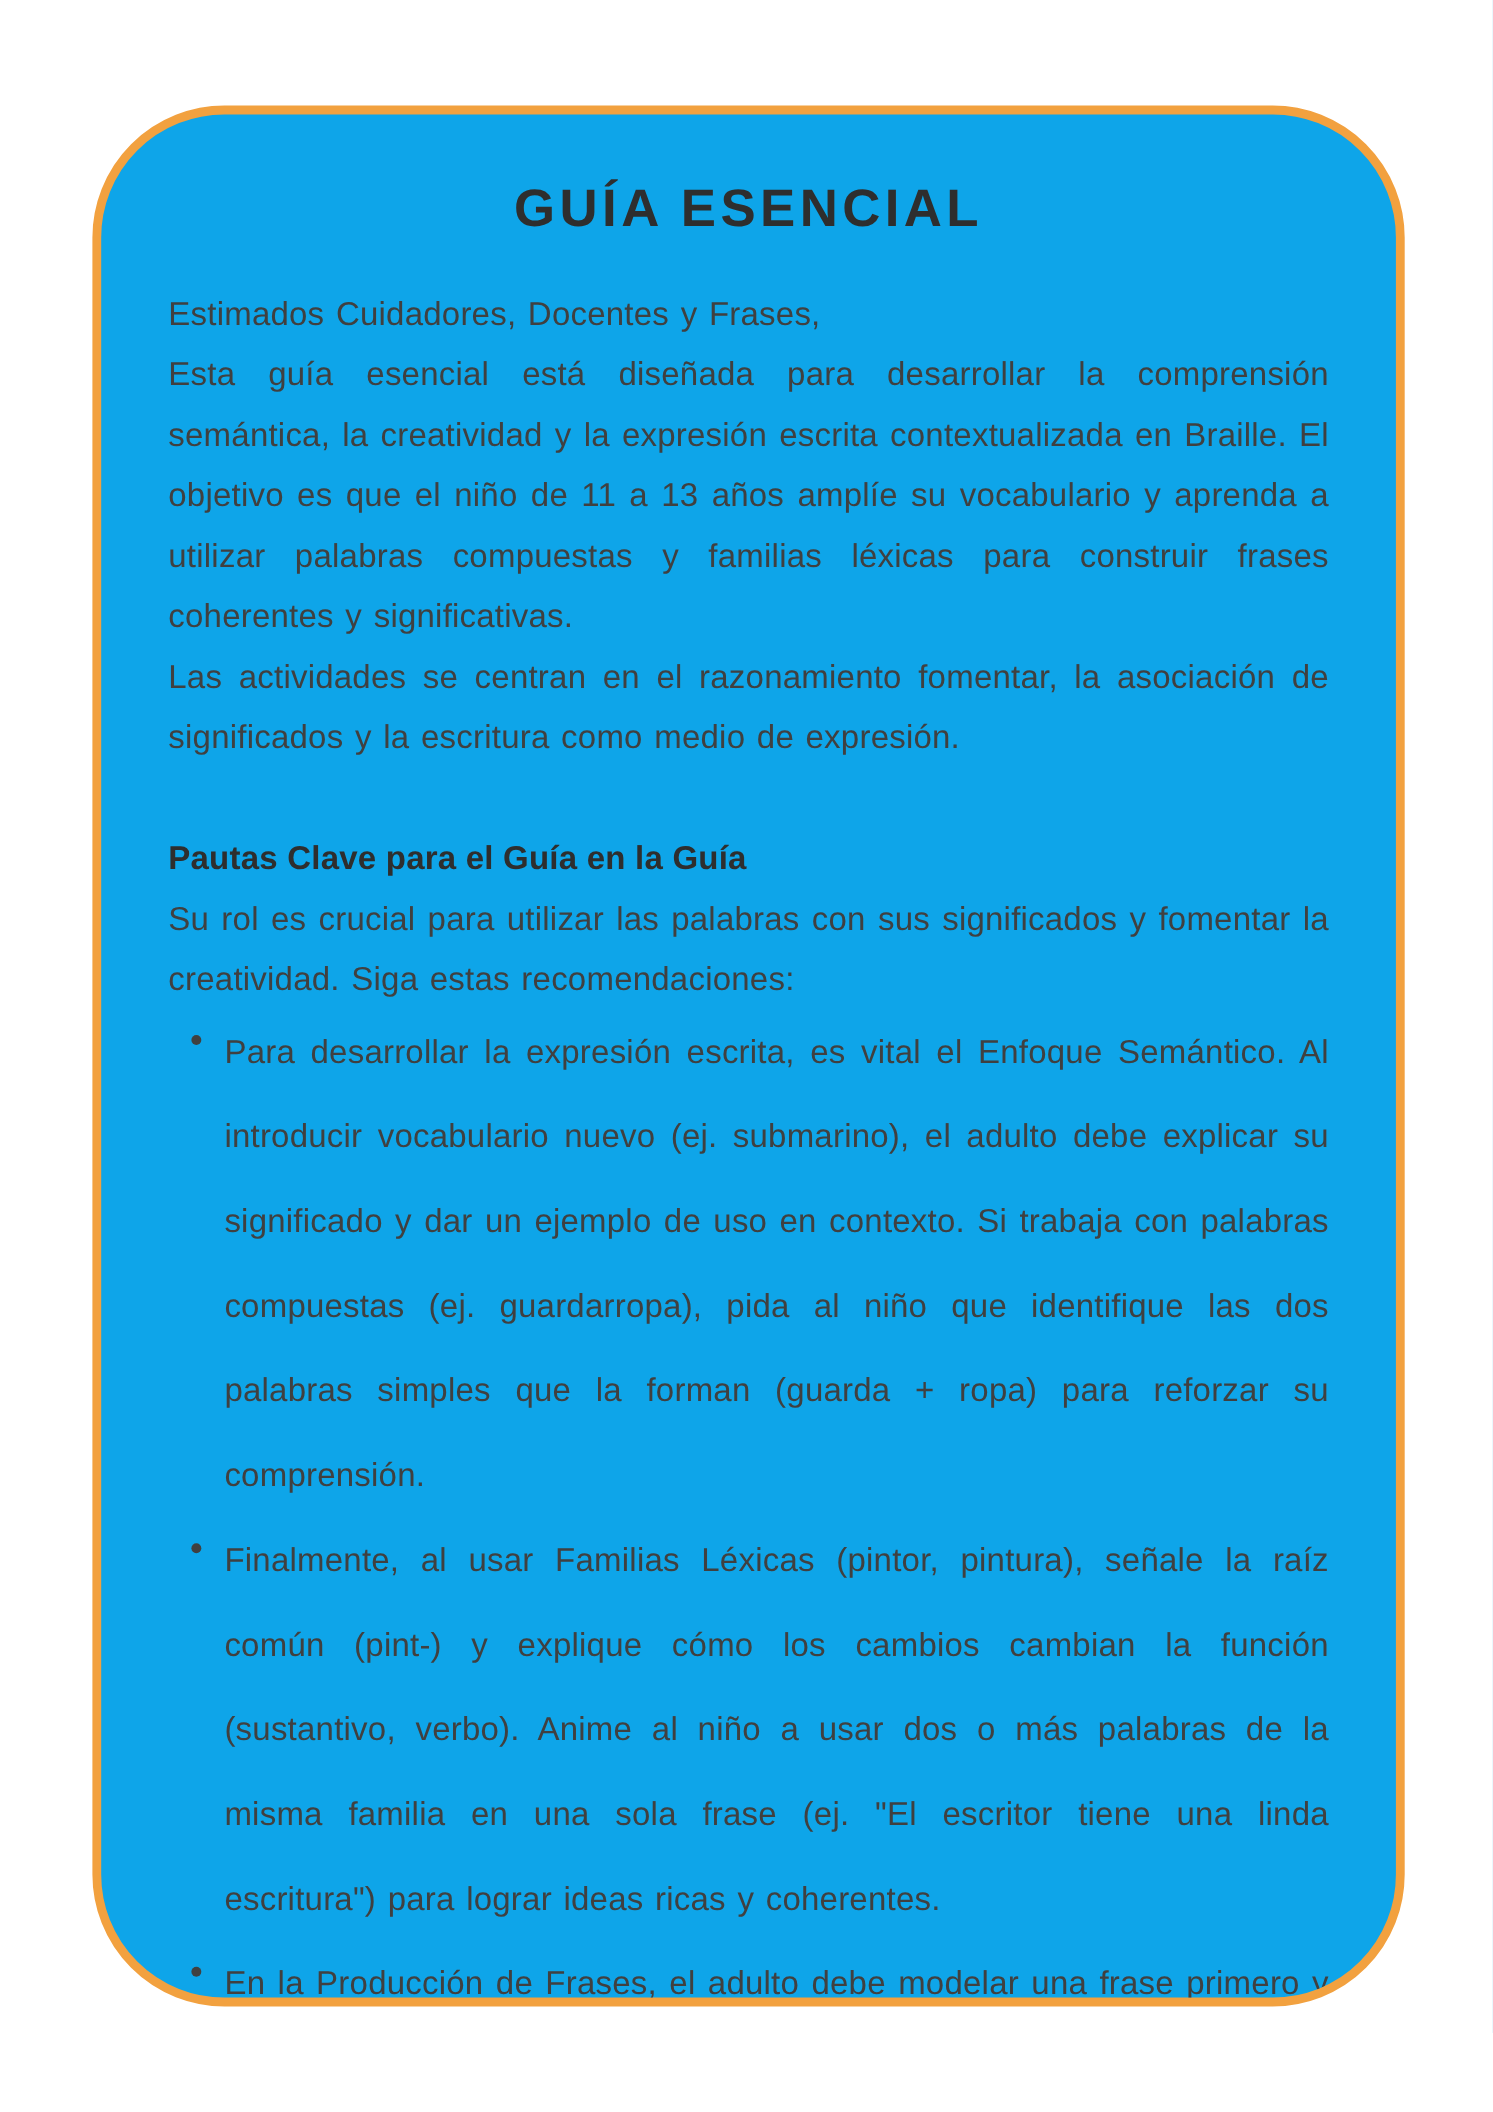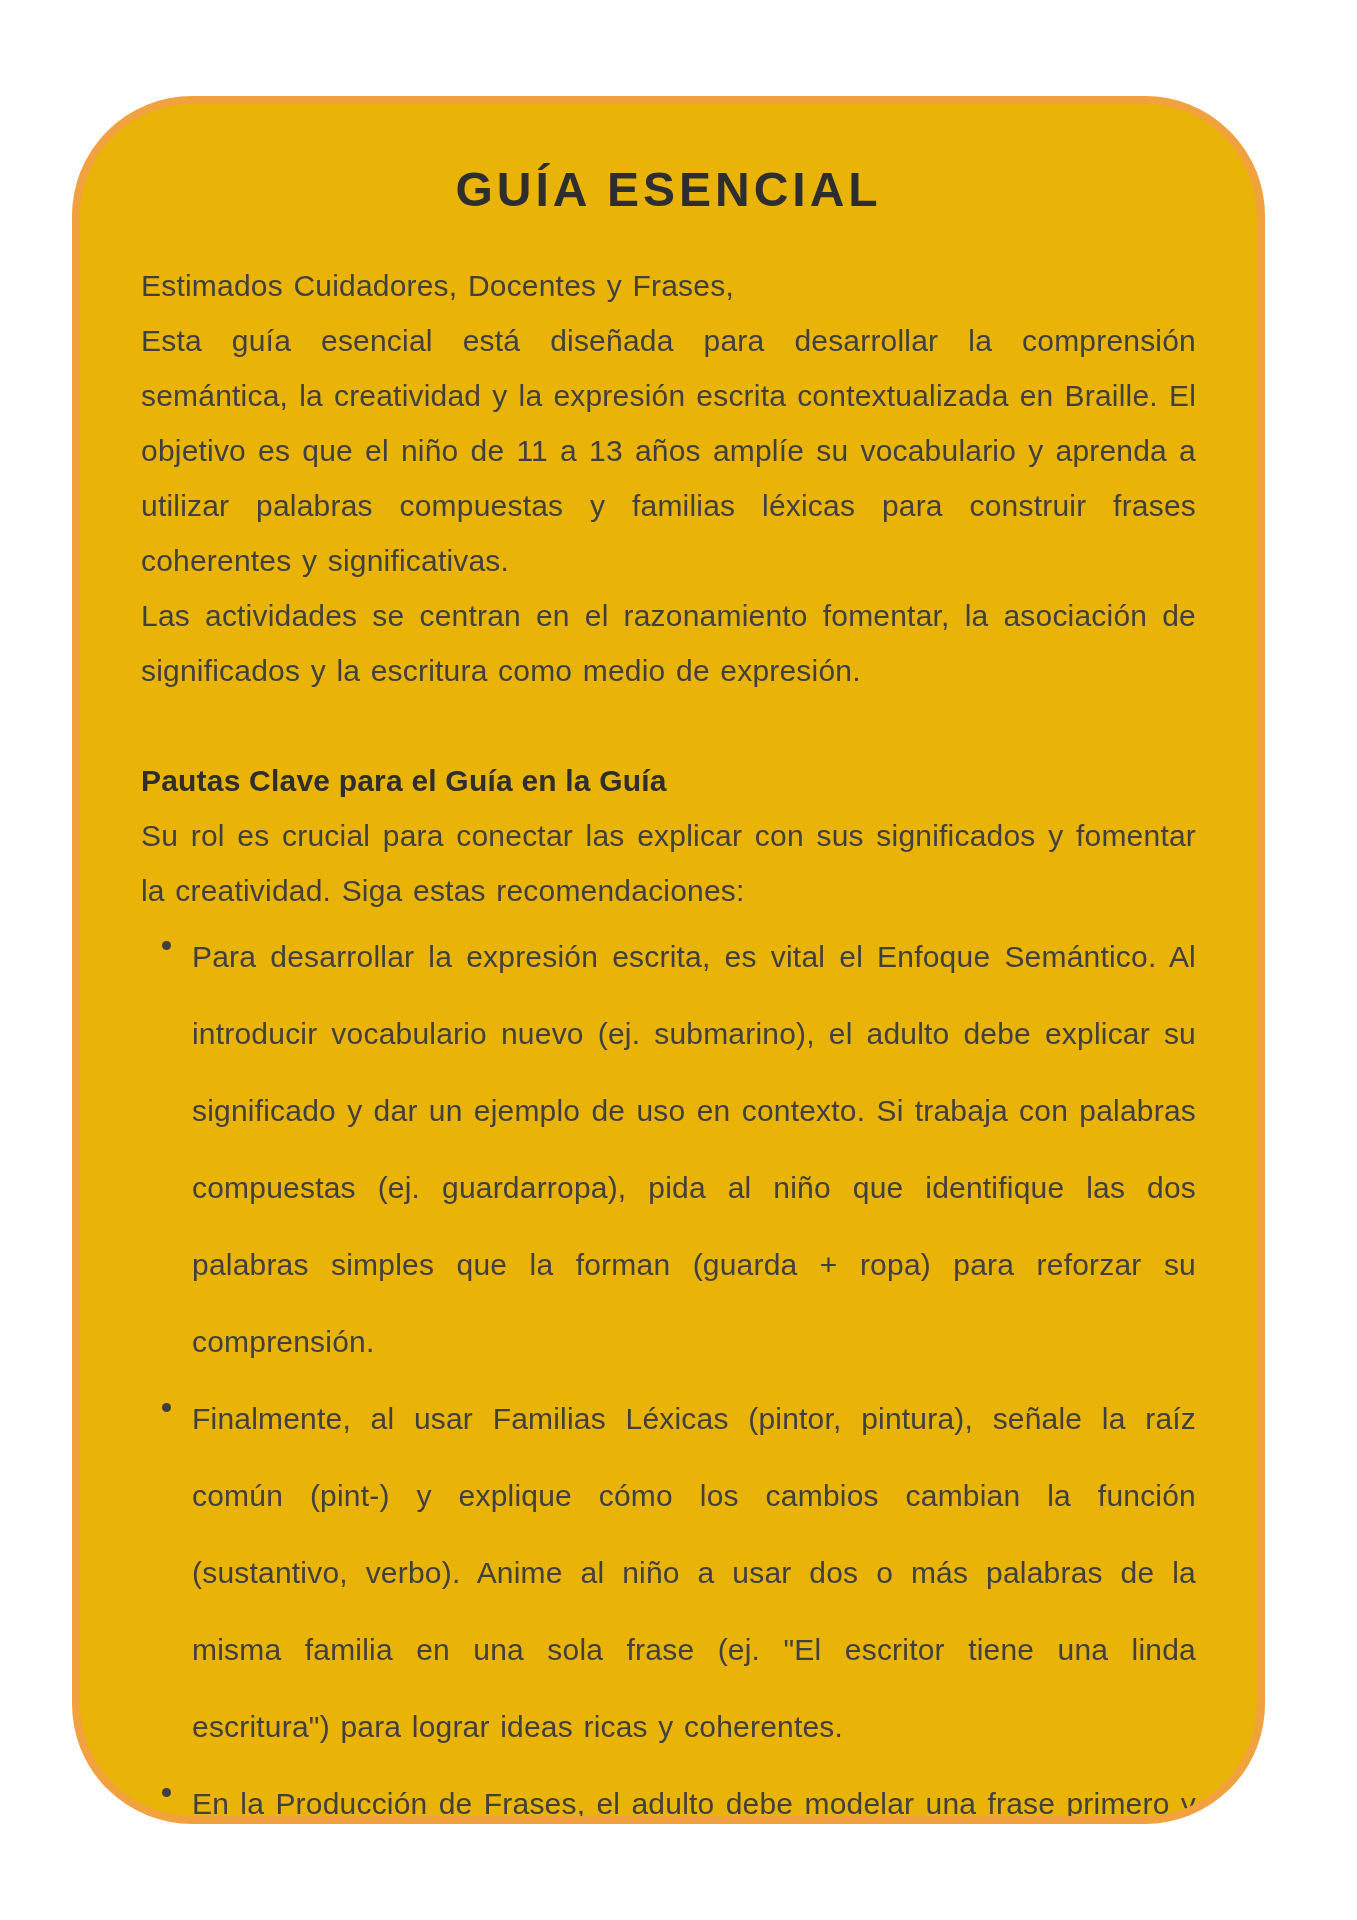"GUÍA ESENCIAL" .card { background: #eab308 -> #0ea5e9; left: 72px -> 84px }
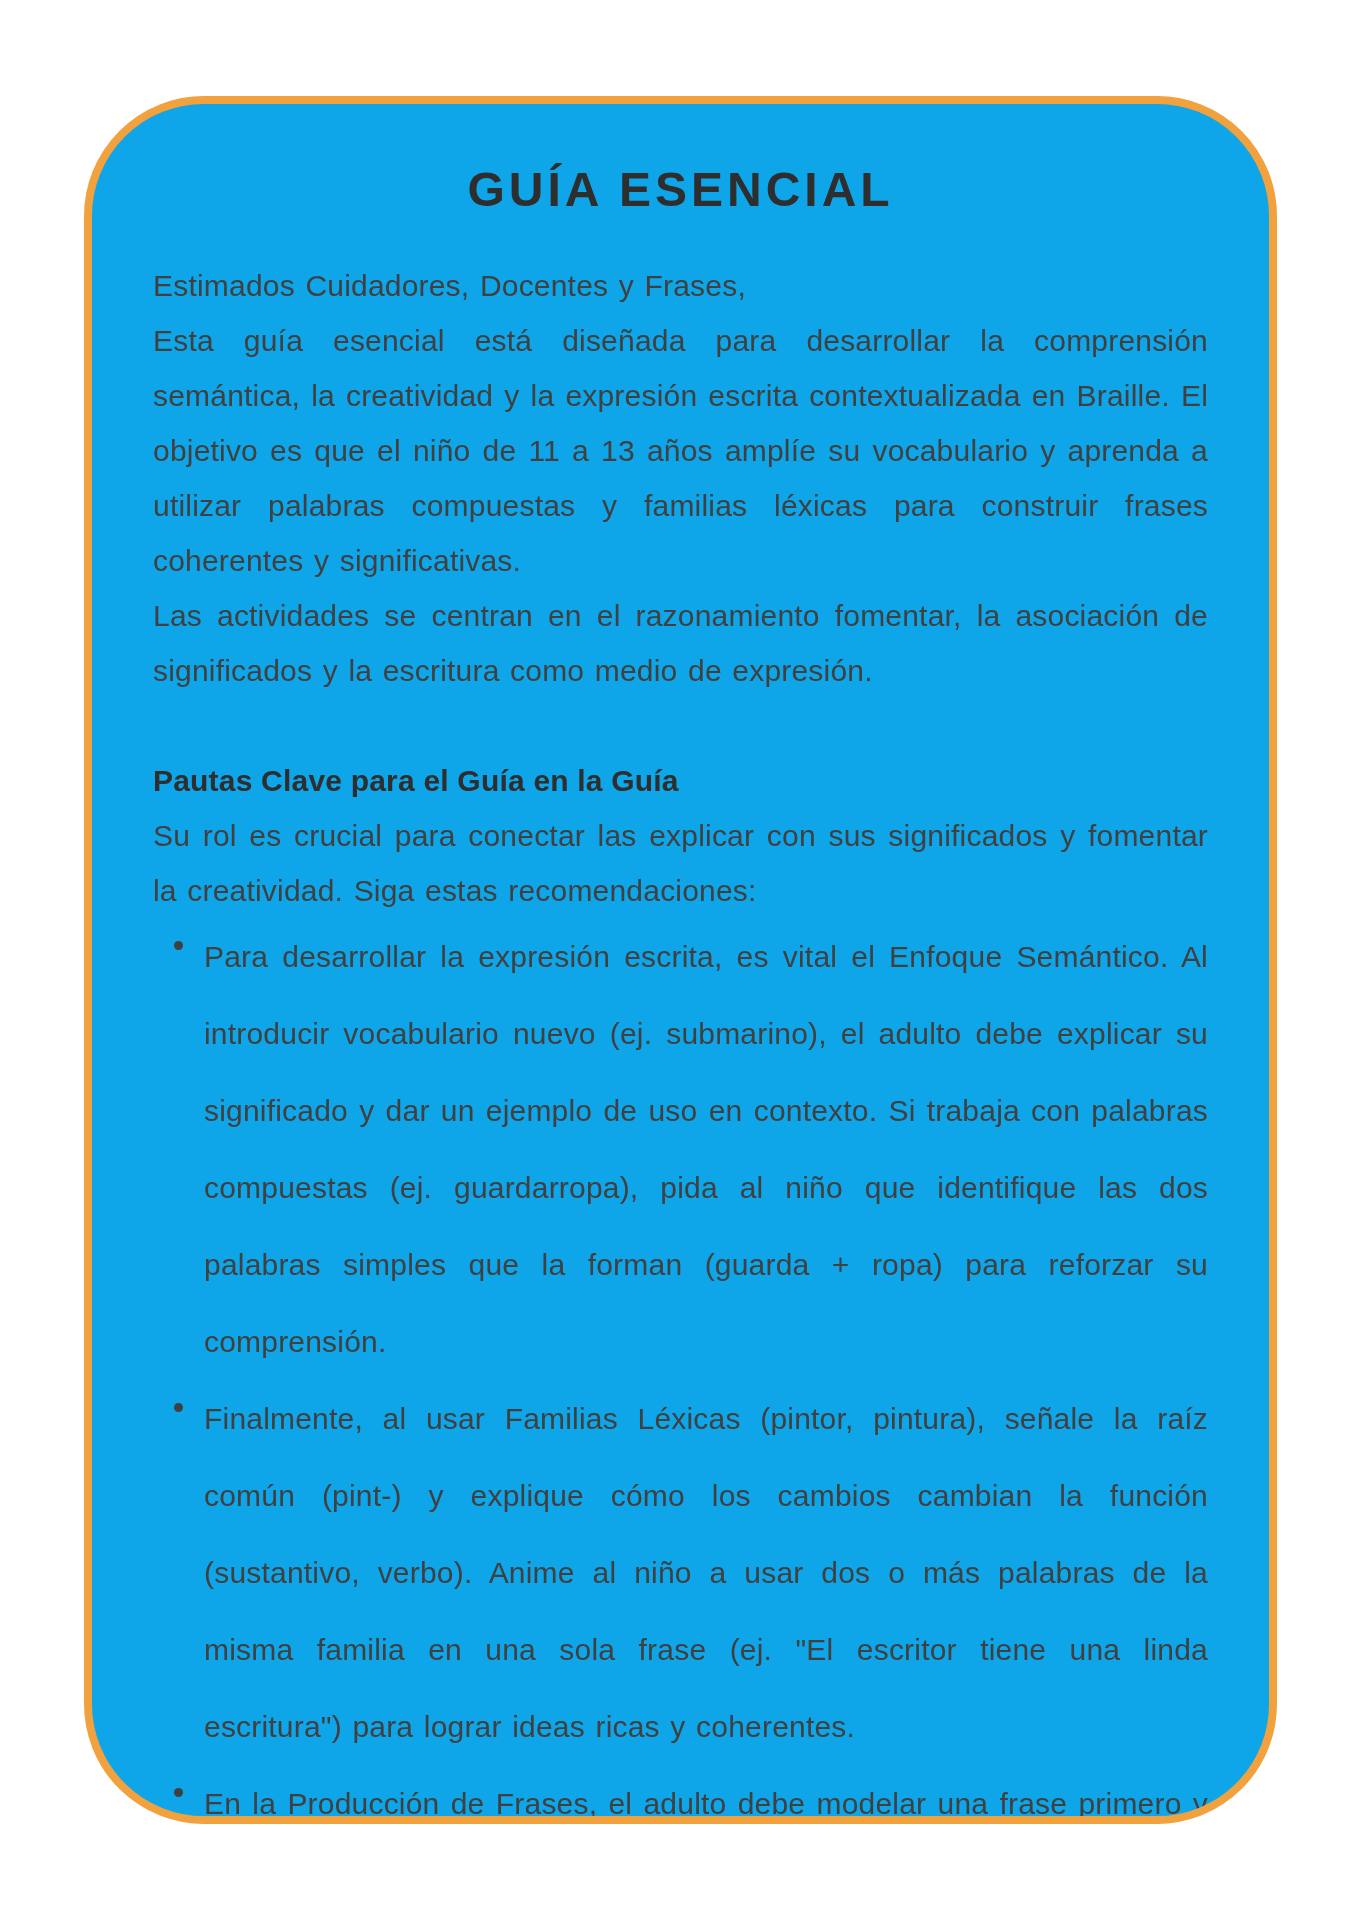"Su rol es crucial para" p.body-text { text: conectar las explicar -> utilizar las palabras }
